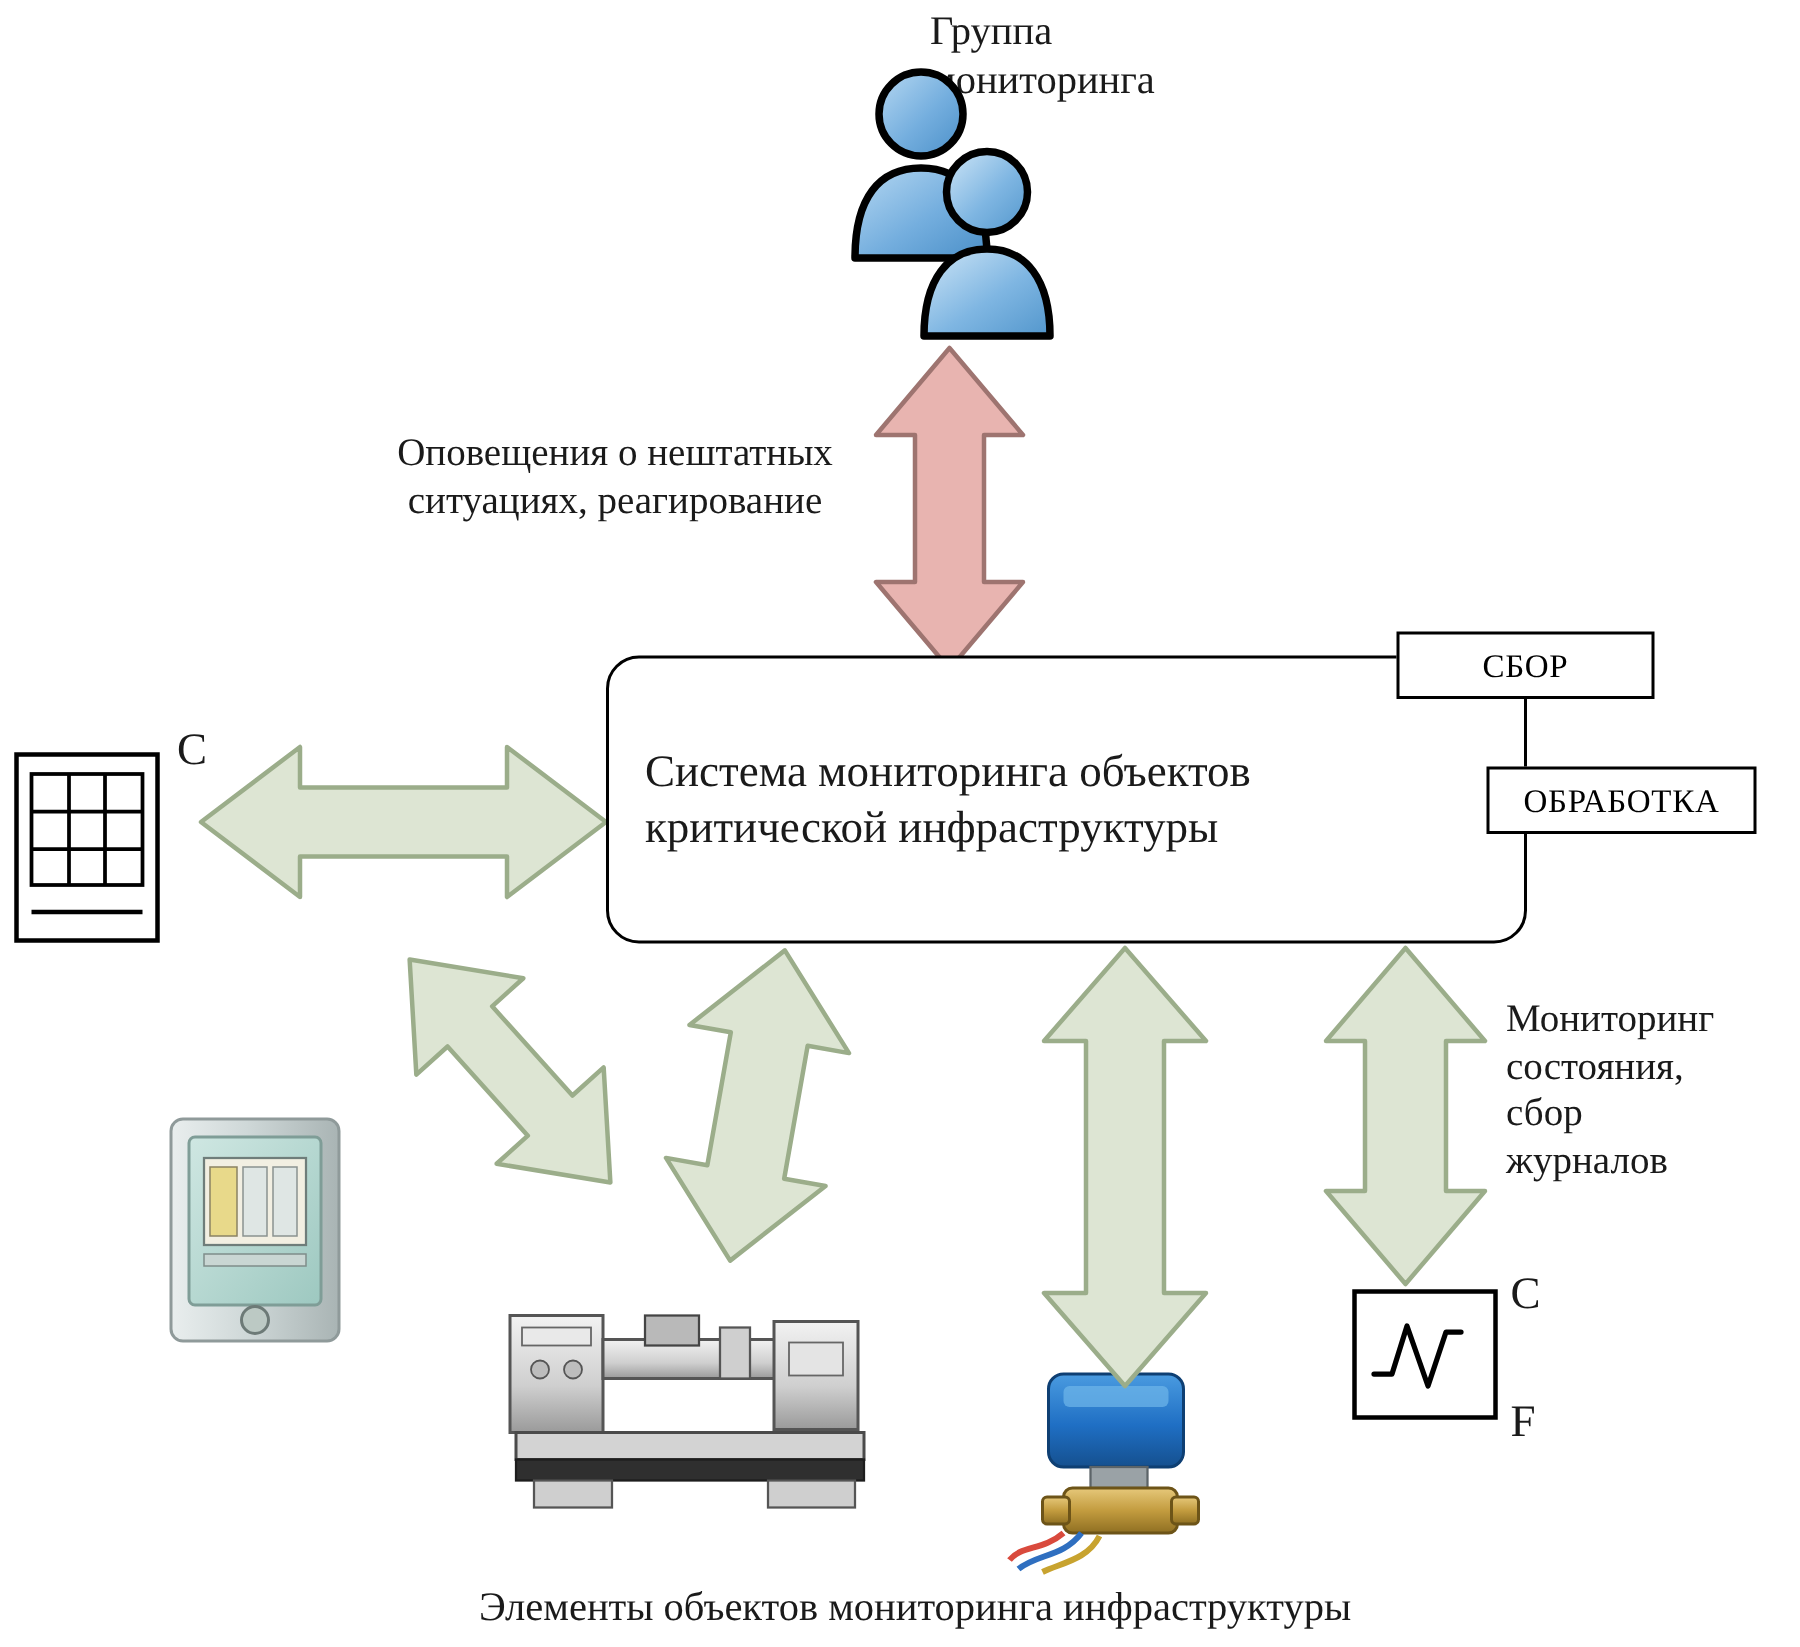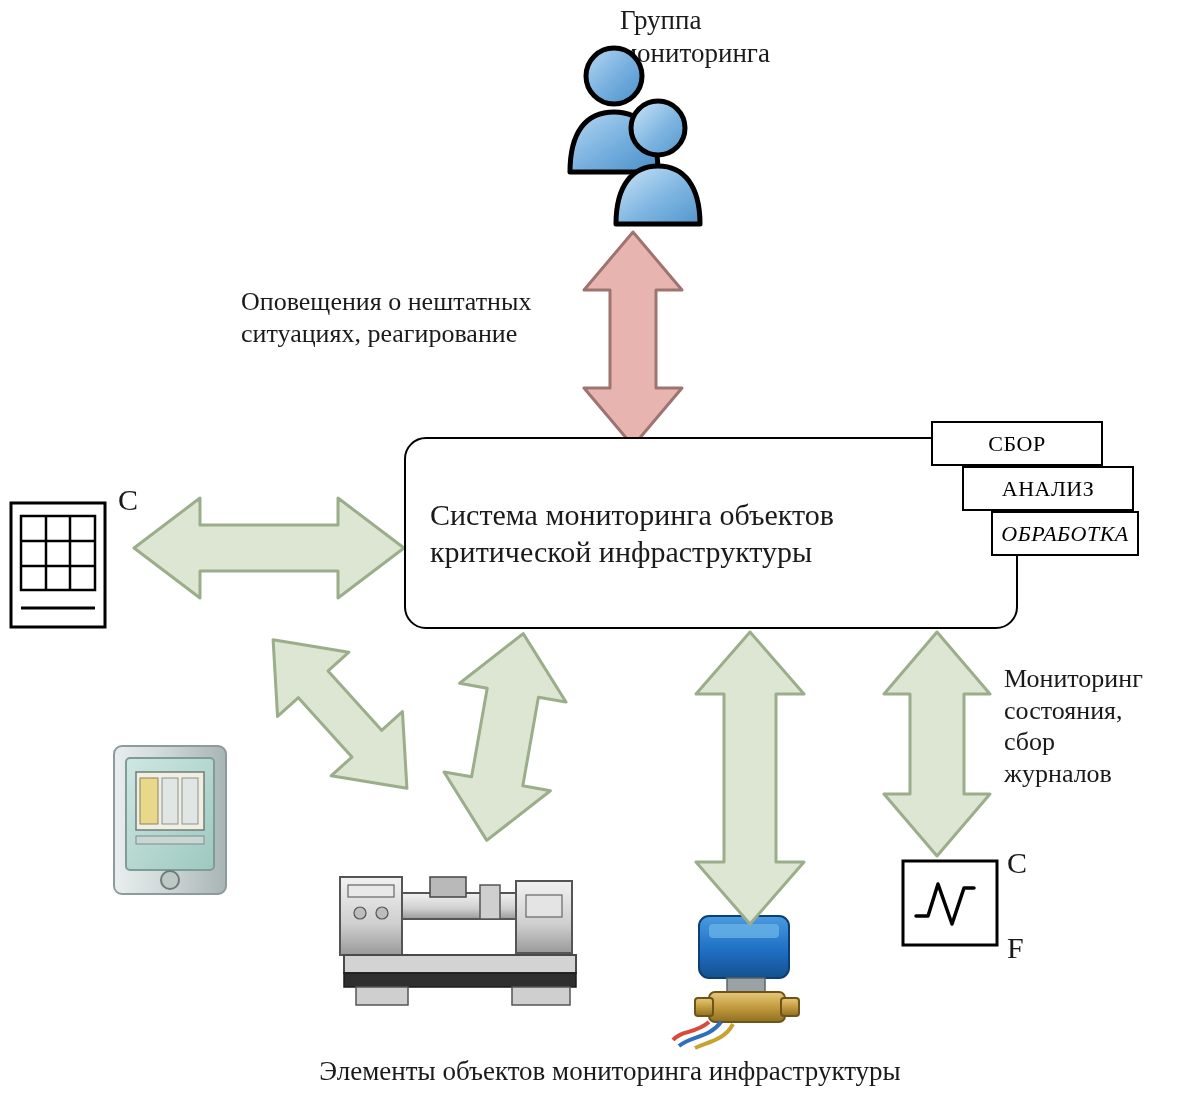"Оповещения о нештатных" #alerts-label { margin-left: 41px -> none; text-align: left -> center }
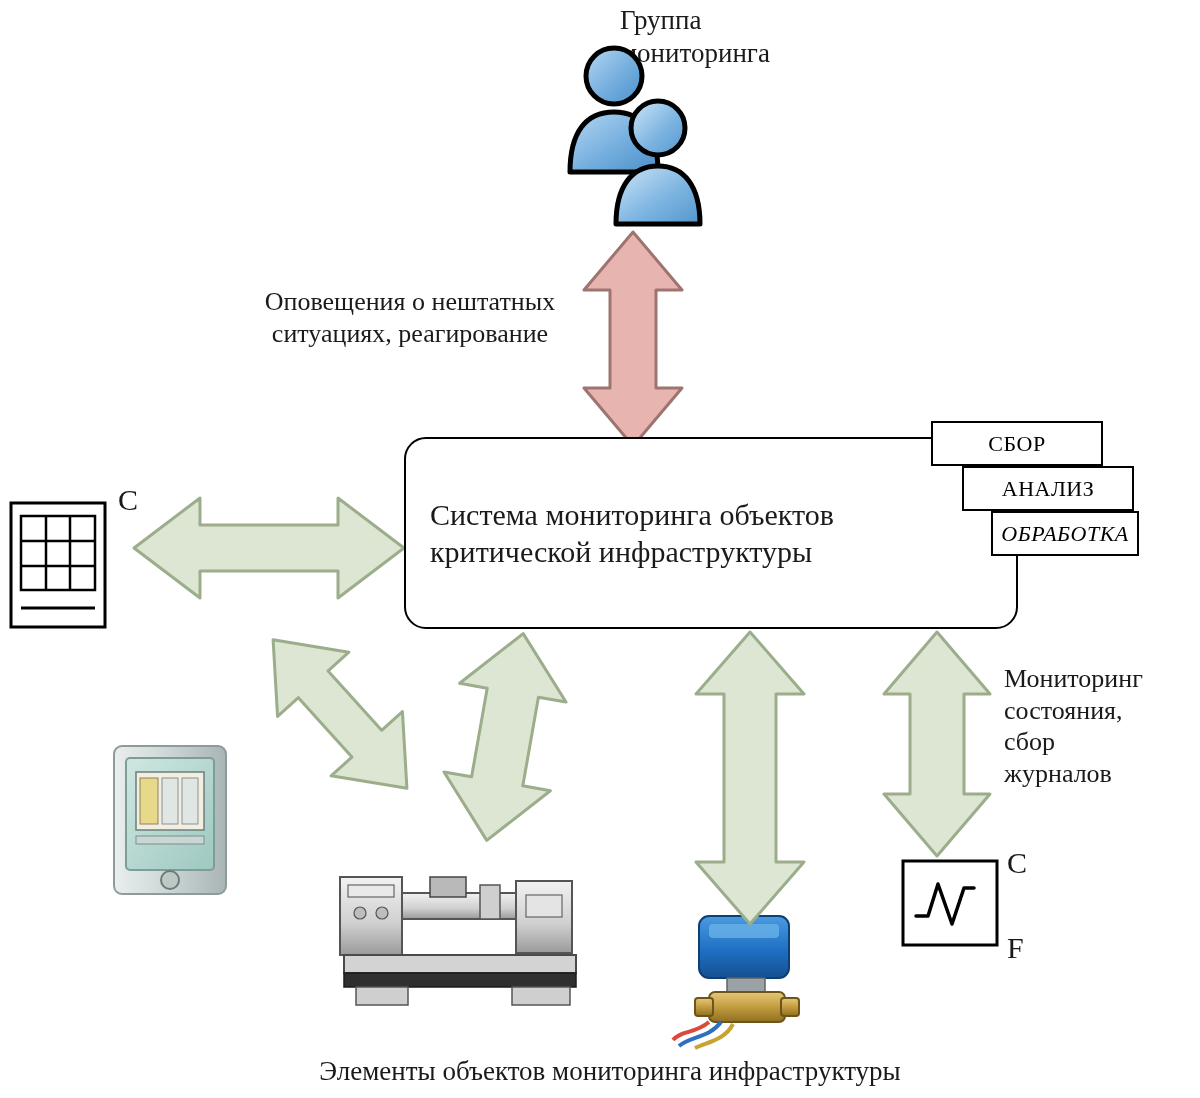"АНАЛИЗ" div.tab { html: <div> <span>АНАЛИЗ</span> </div> -> none }
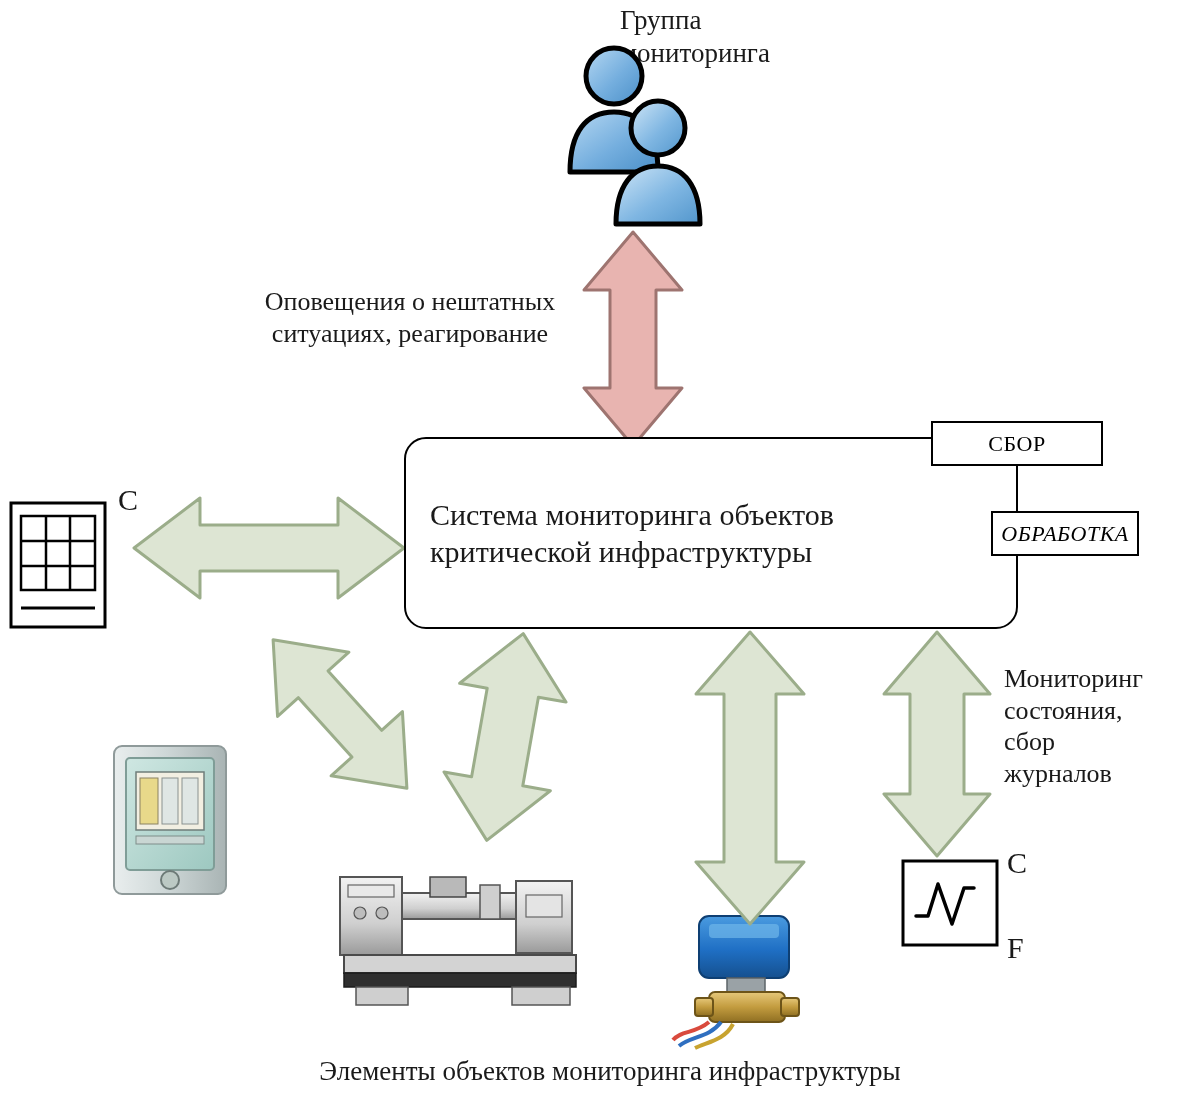"ОБРАБОТКА" #tab-3 { font-style: italic -> none; width: 148px -> 180px }
